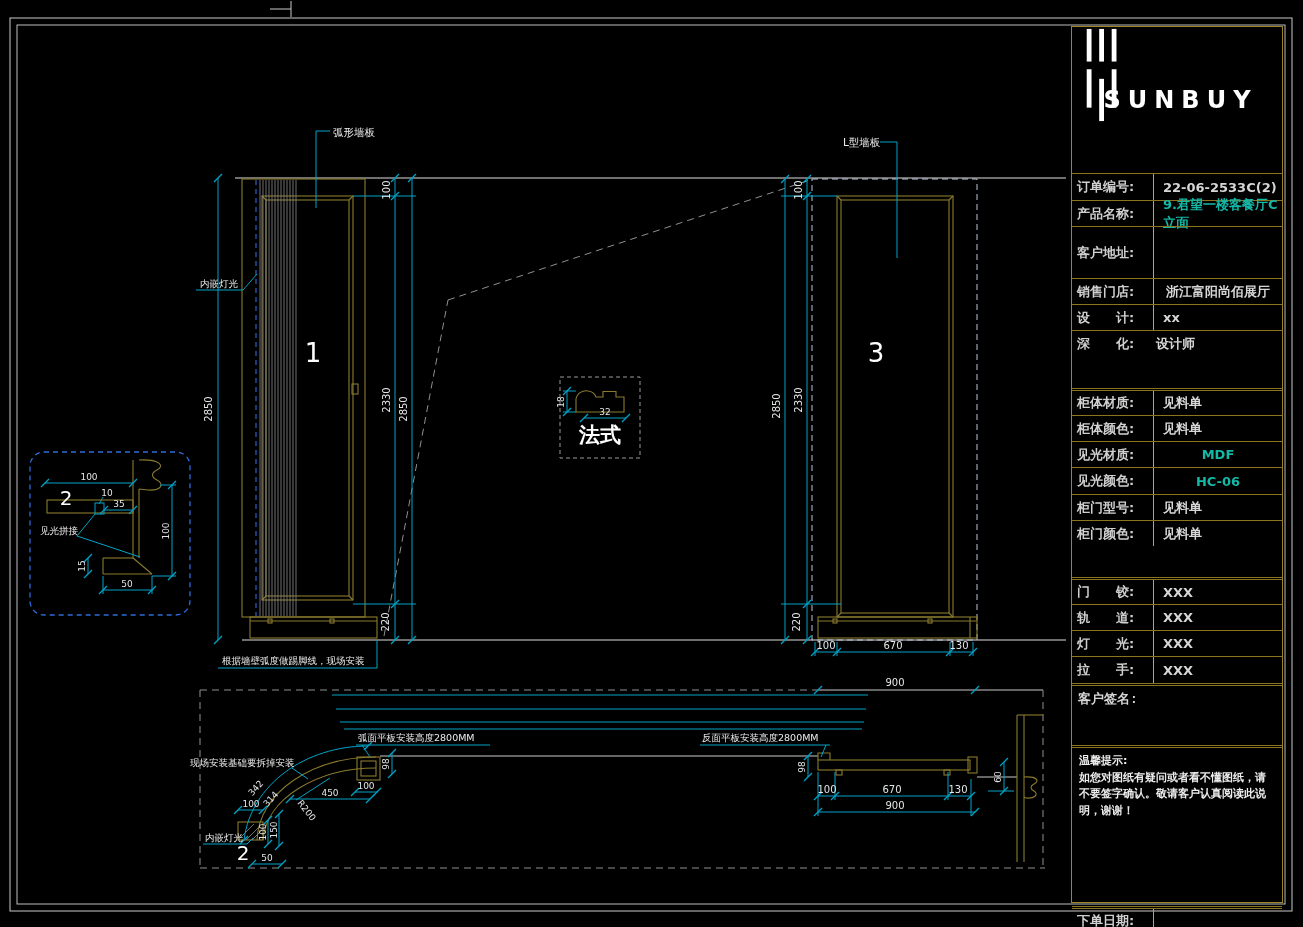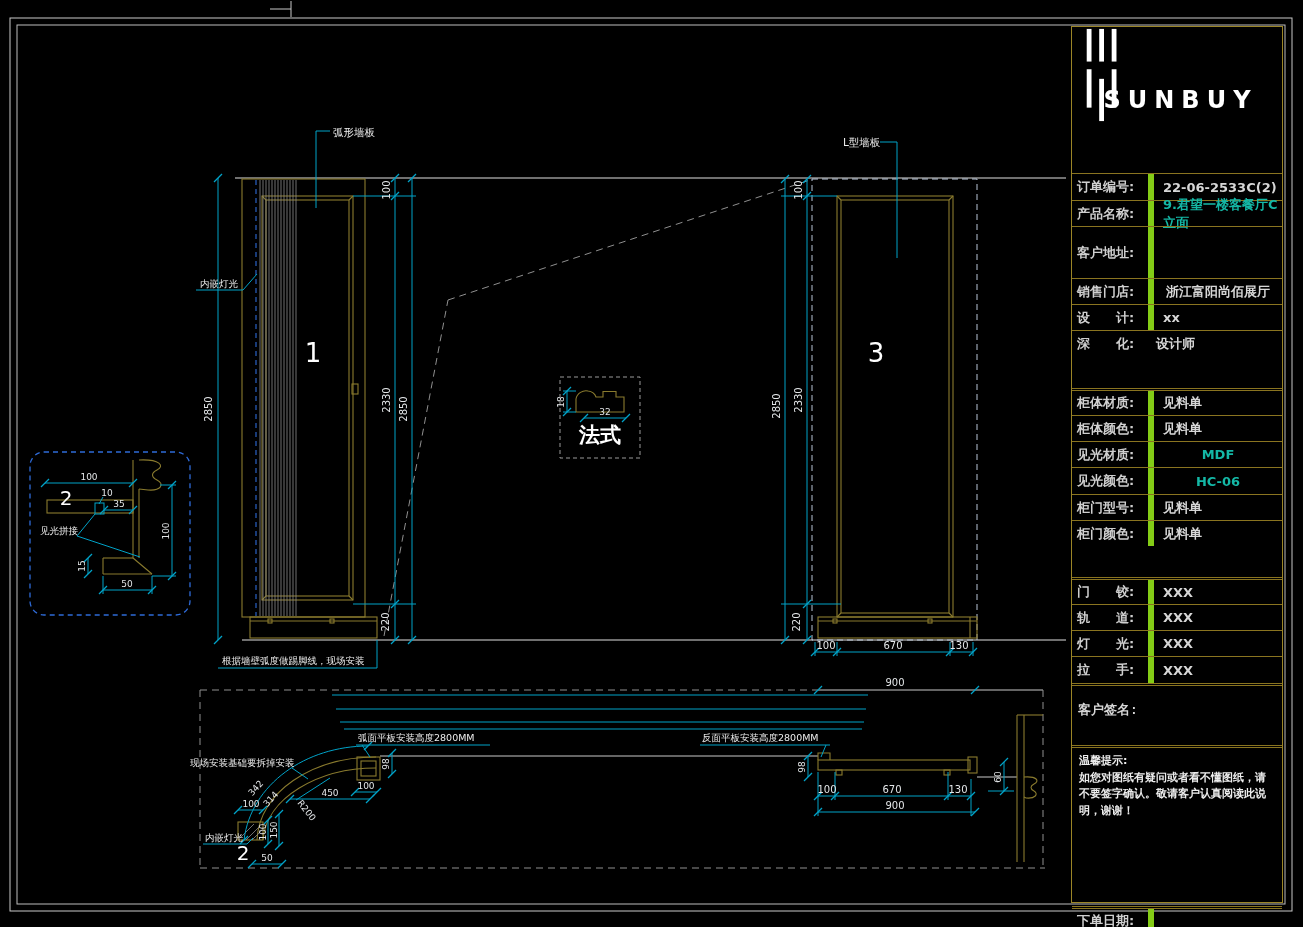"订单编号:" .tb-row .lbl { border-right: 6px solid #84cc16 -> 1px solid #84cc16 }
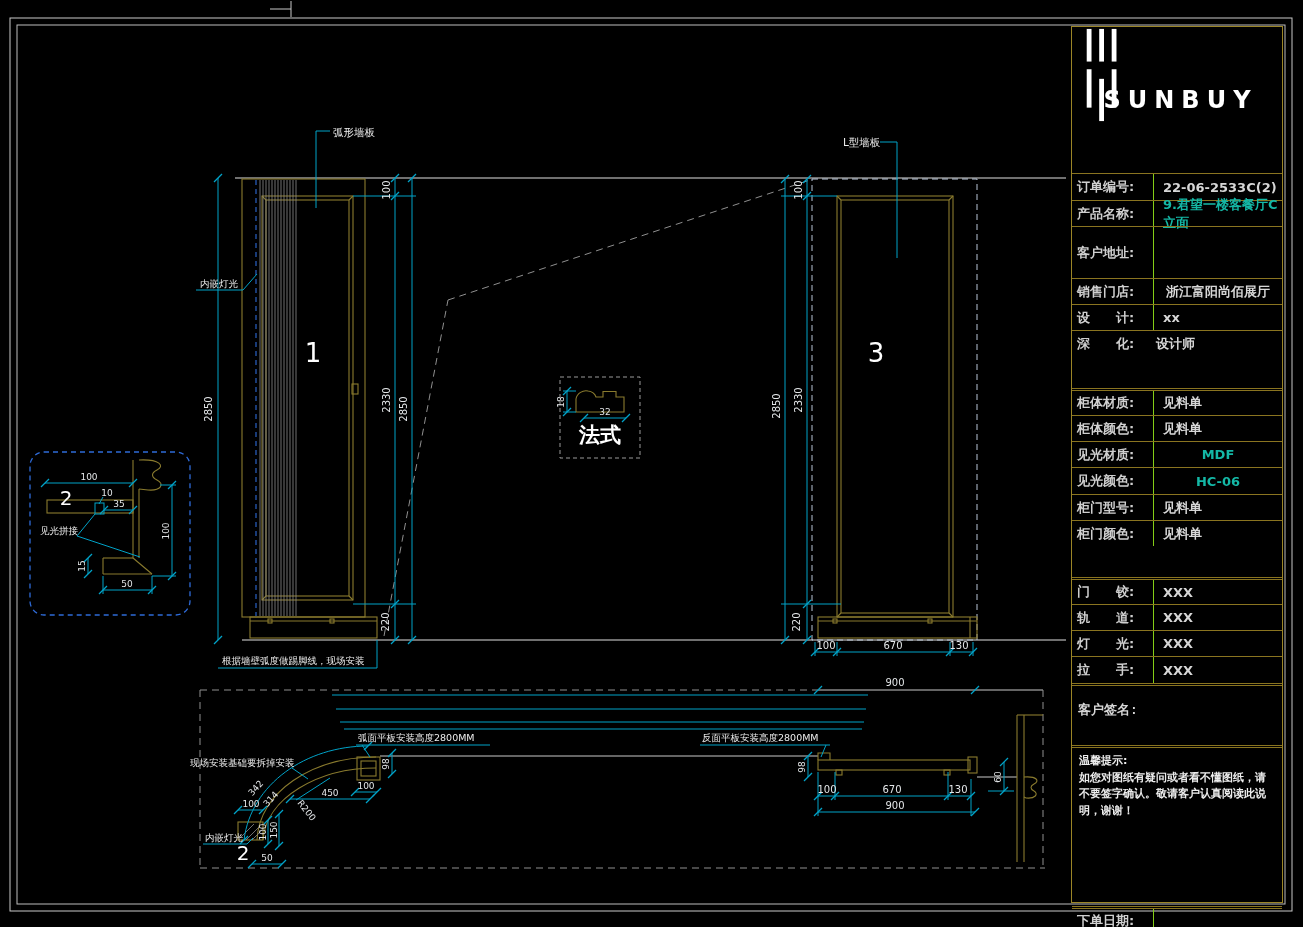"客户签名:" .tb-sig { padding: 15px 6px -> 4px 6px }
